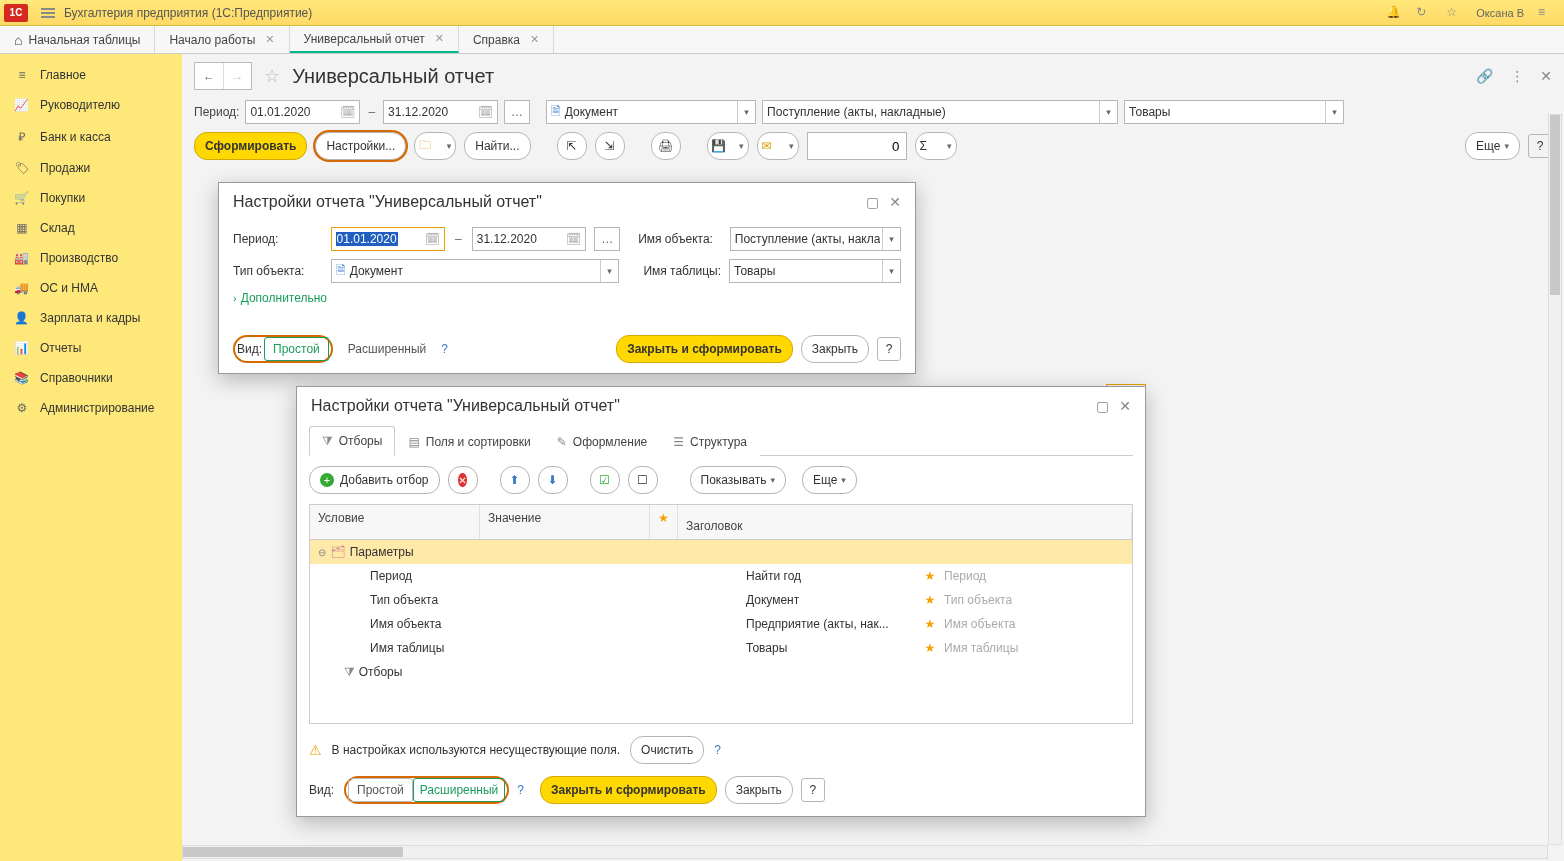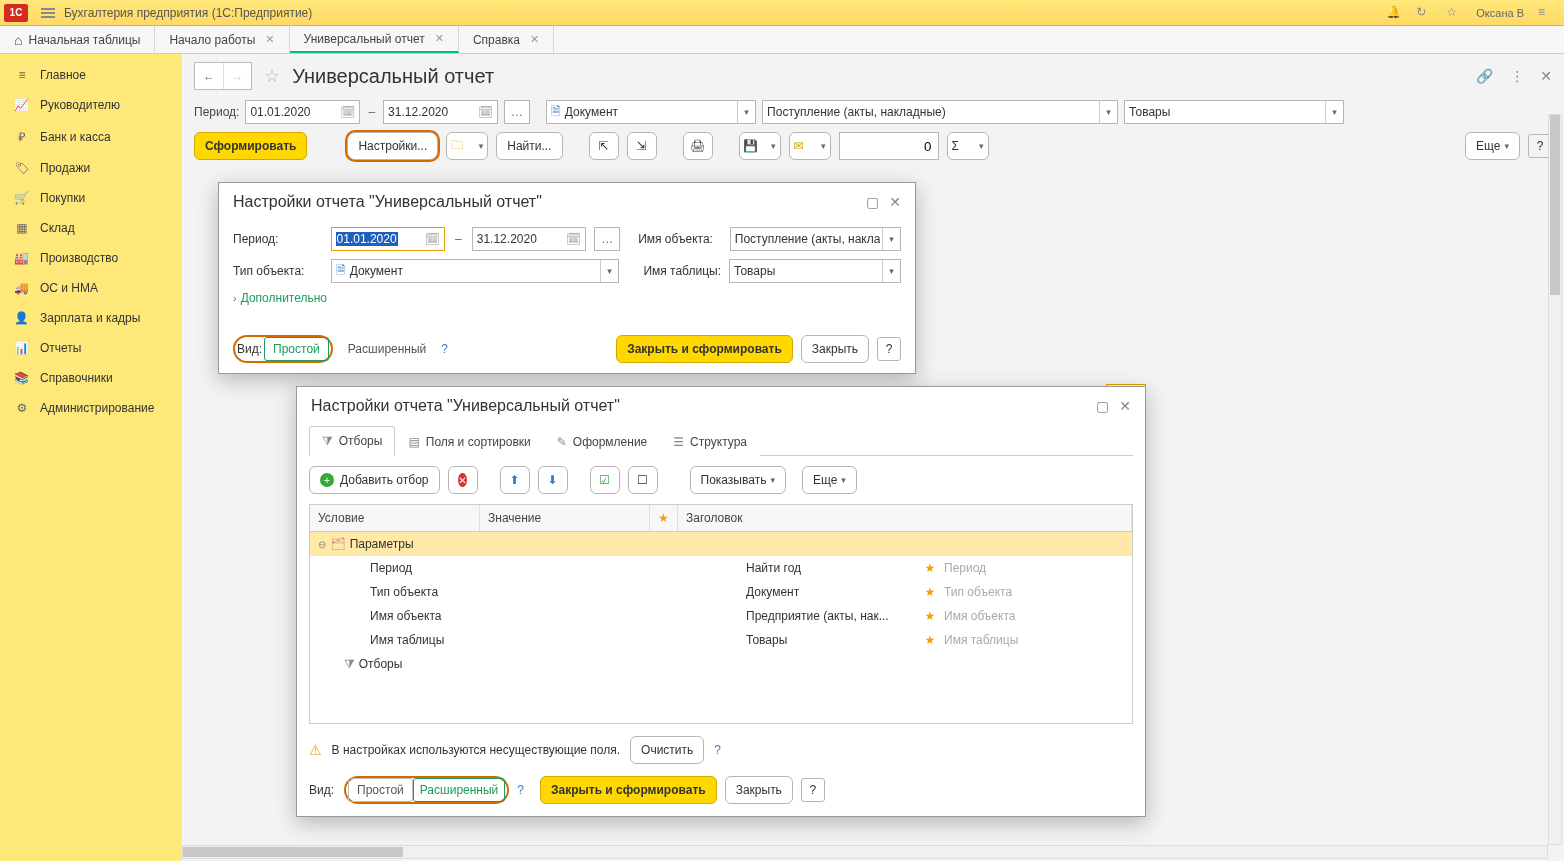"Сформировать" .btn { border-radius: 6px -> 13px }
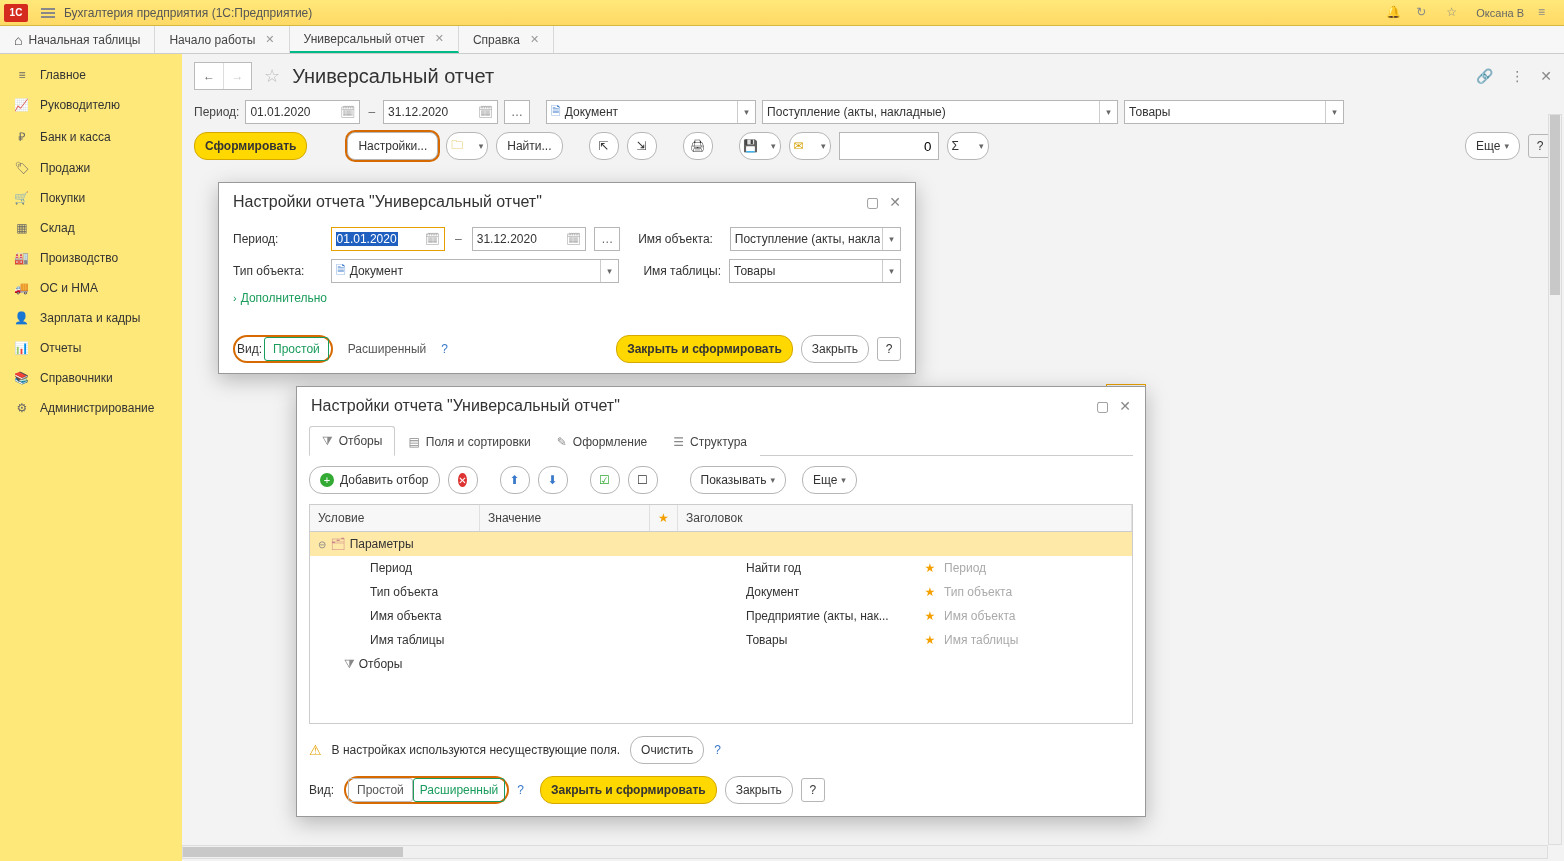"Настройки..." .btn.circled { border-radius: 8px -> 14px; margin-left: 32px -> none }
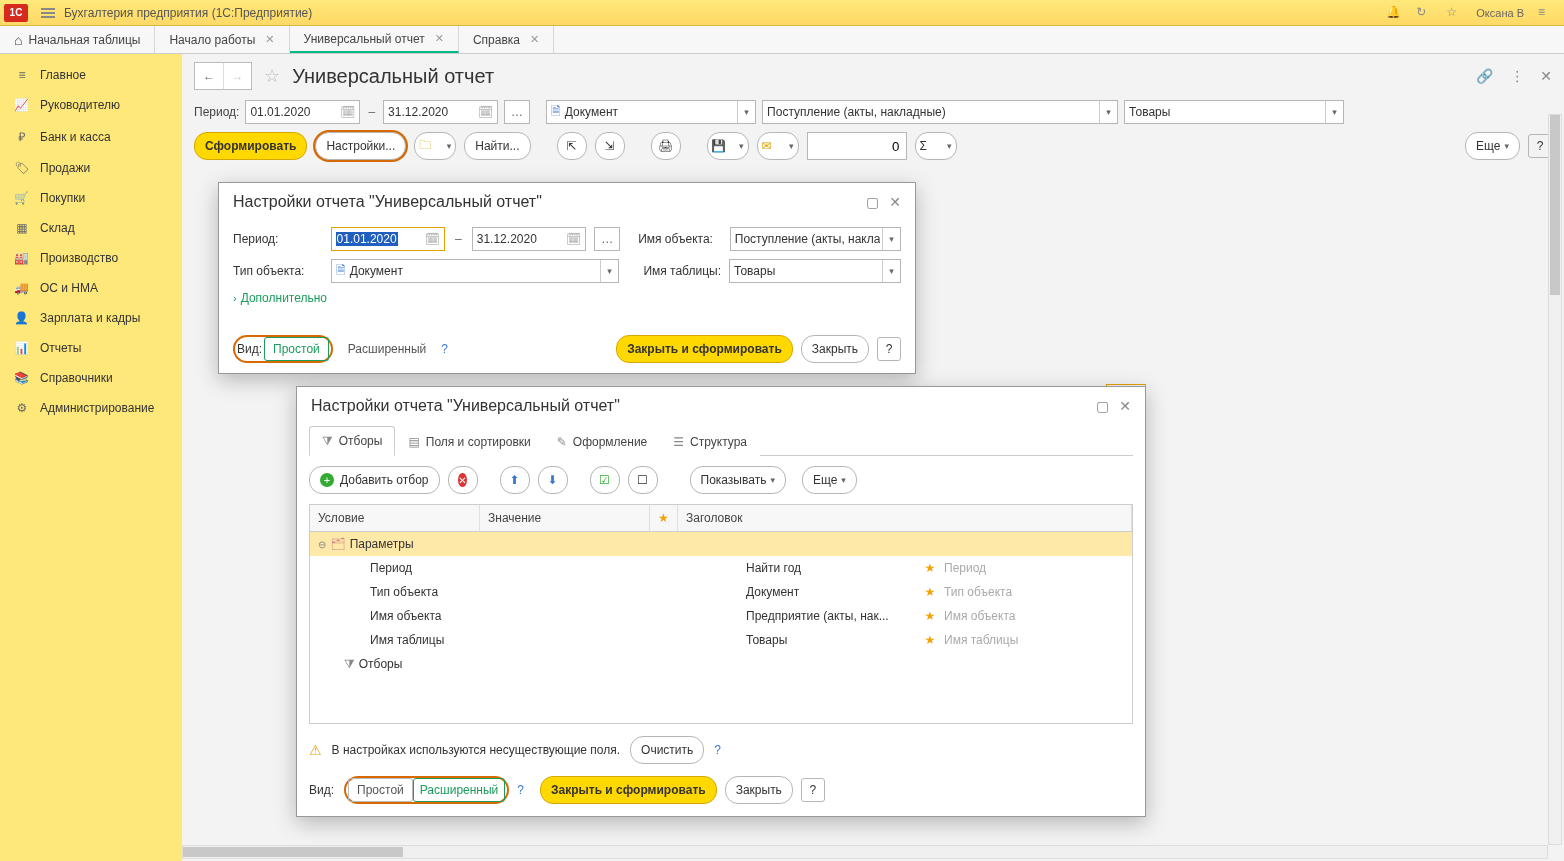"Заголовок" .th2.c5 { margin-top: none -> 8px }
